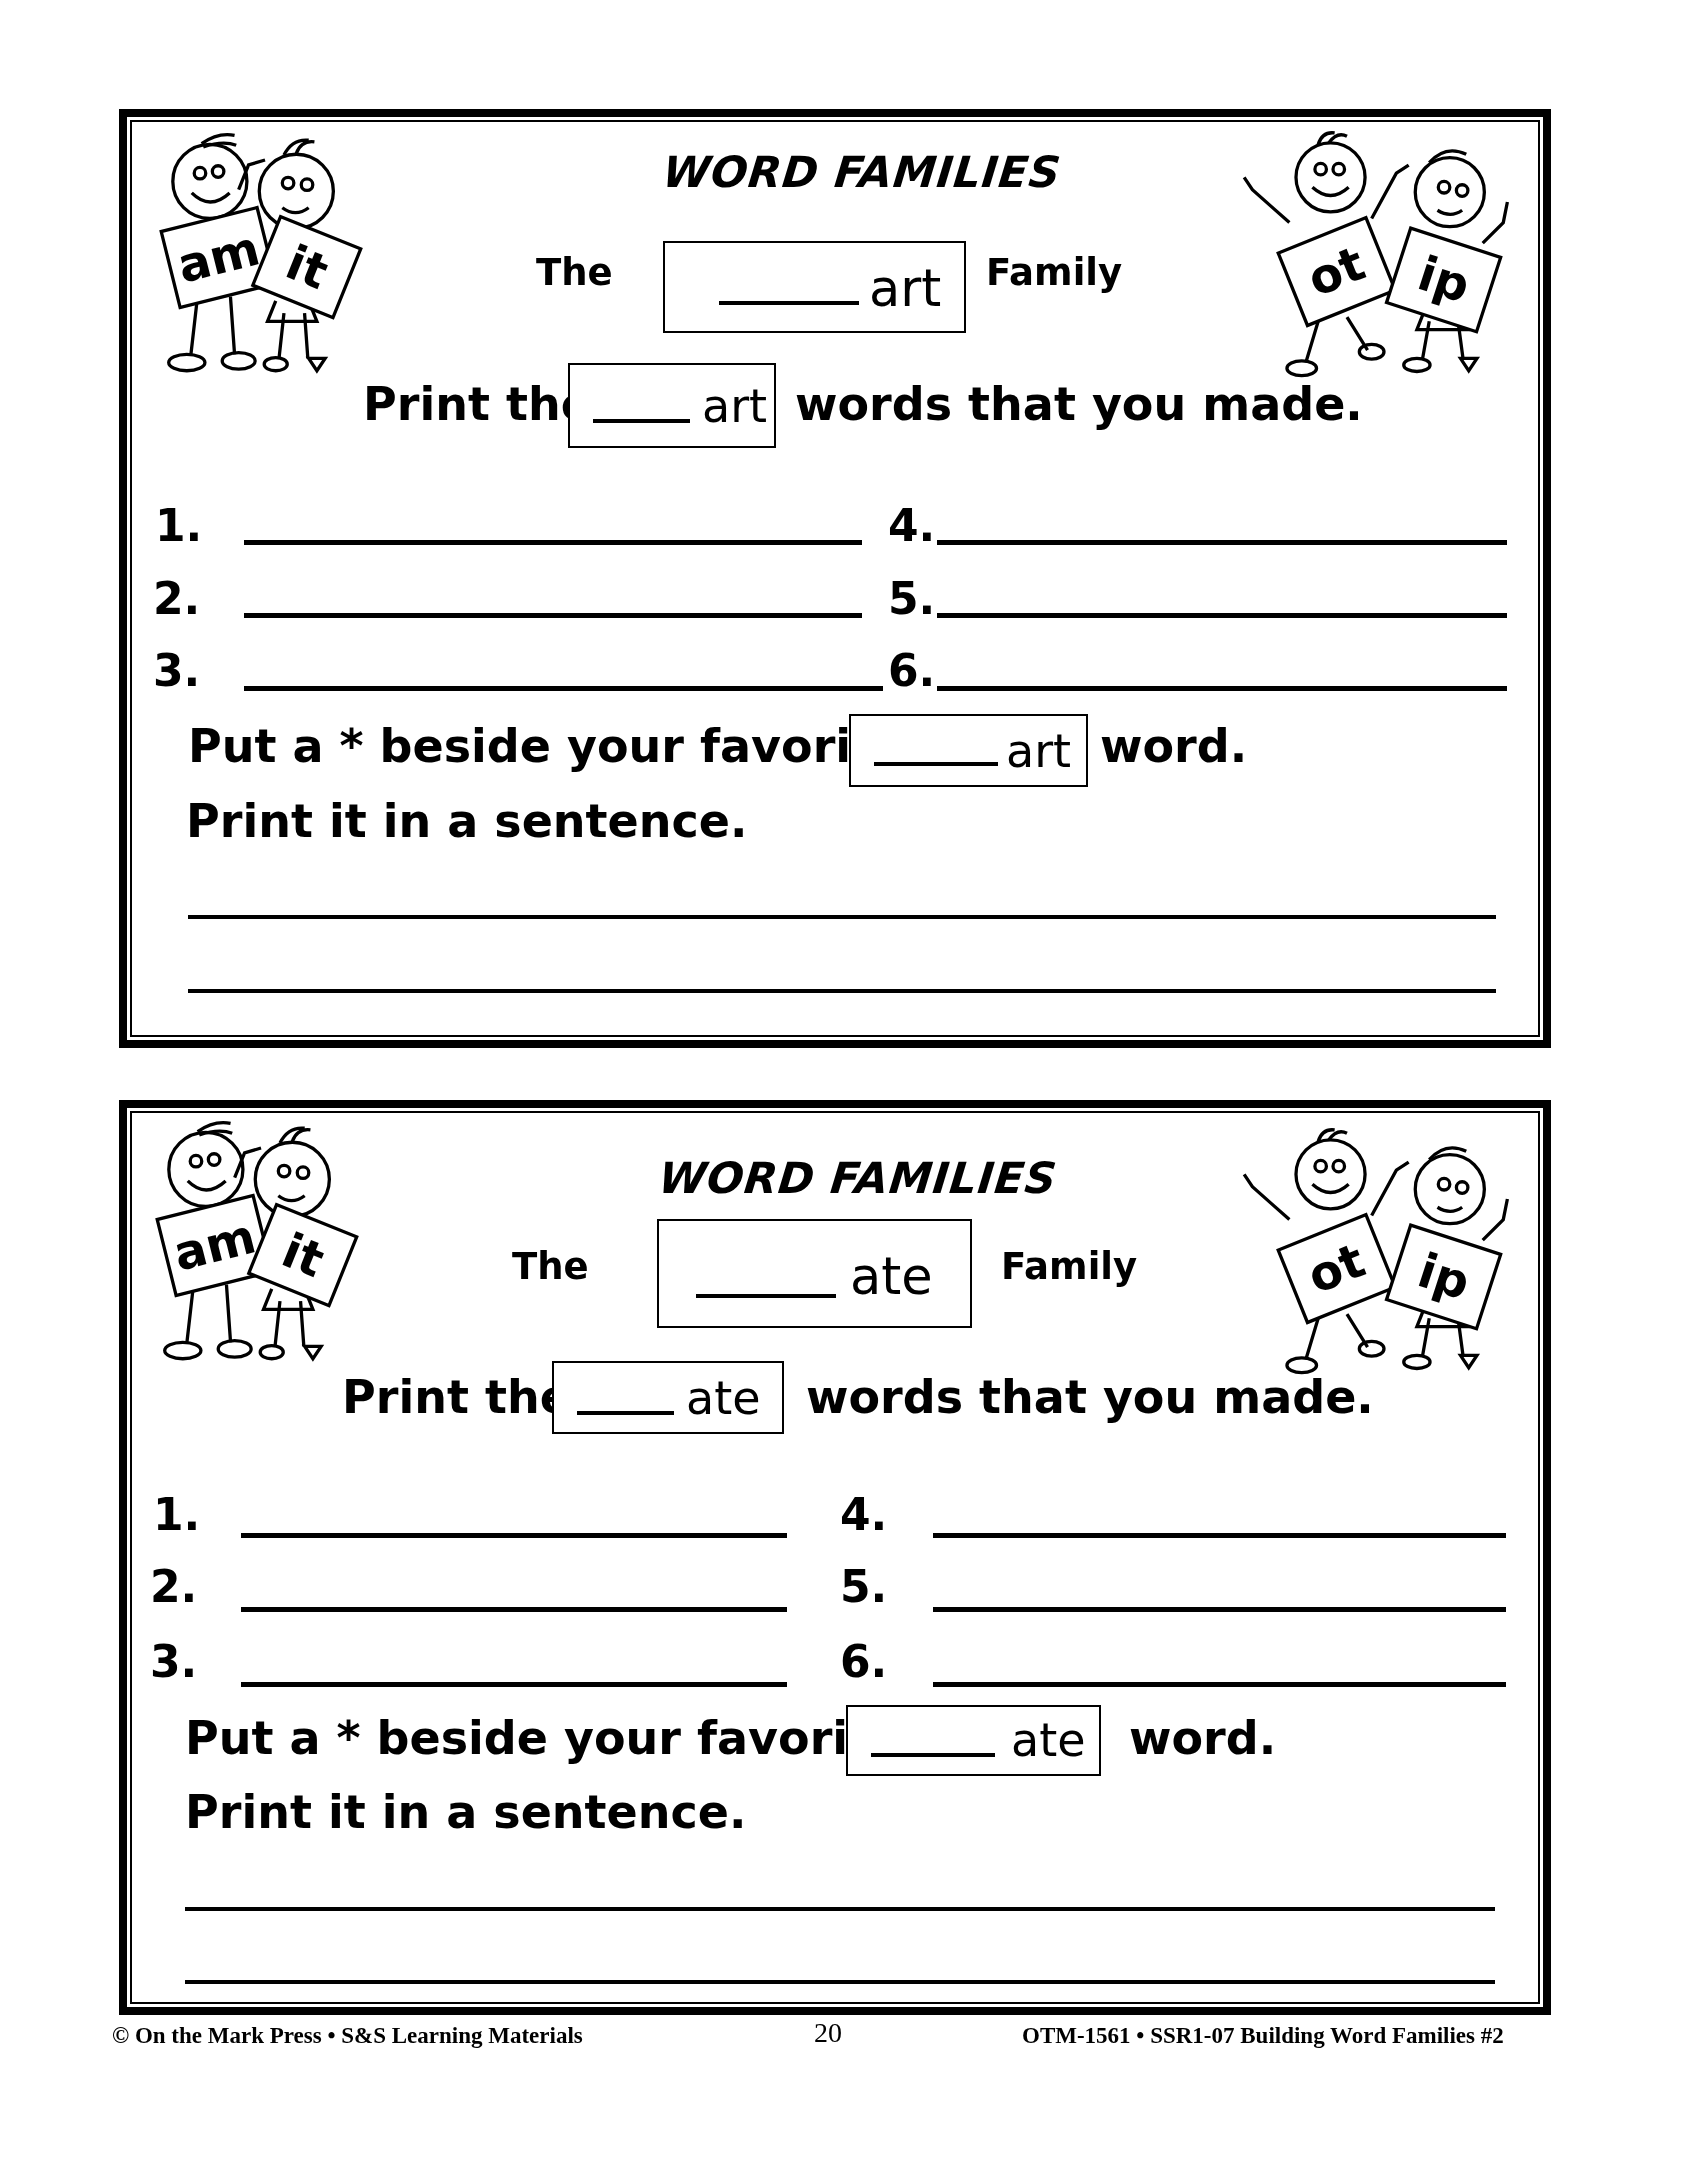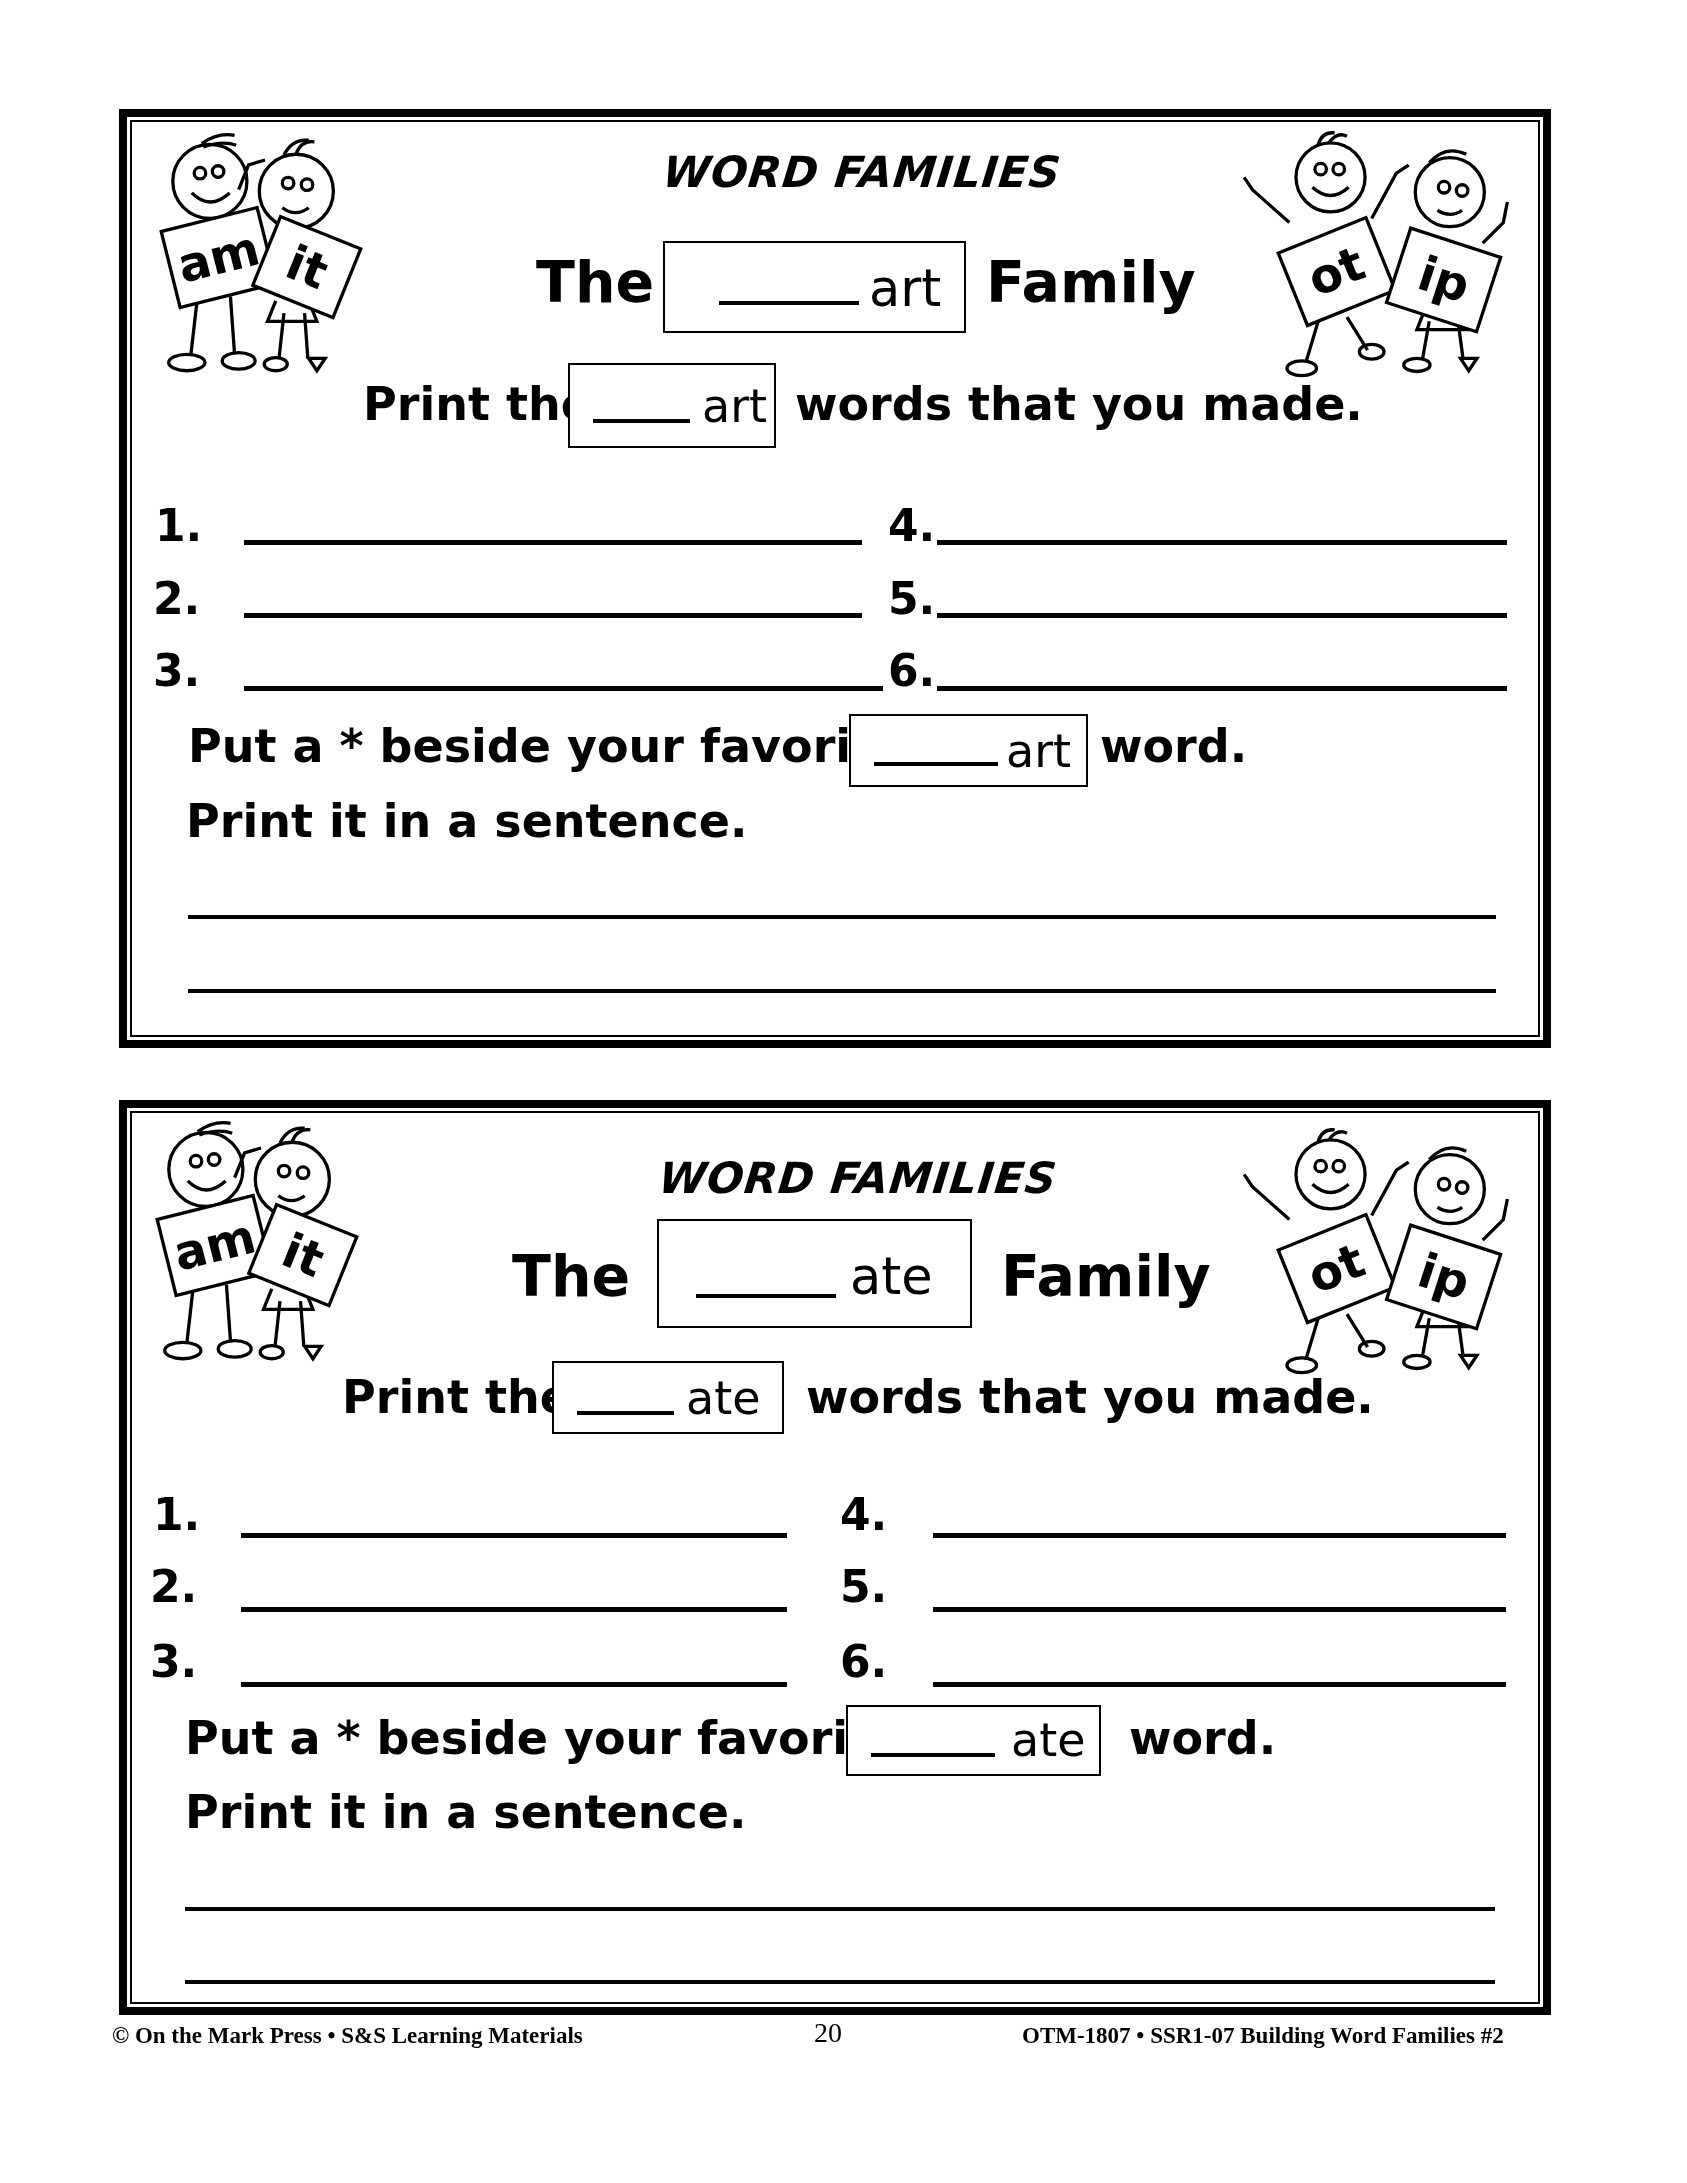"The" .big { font-size: 57px -> 37px }
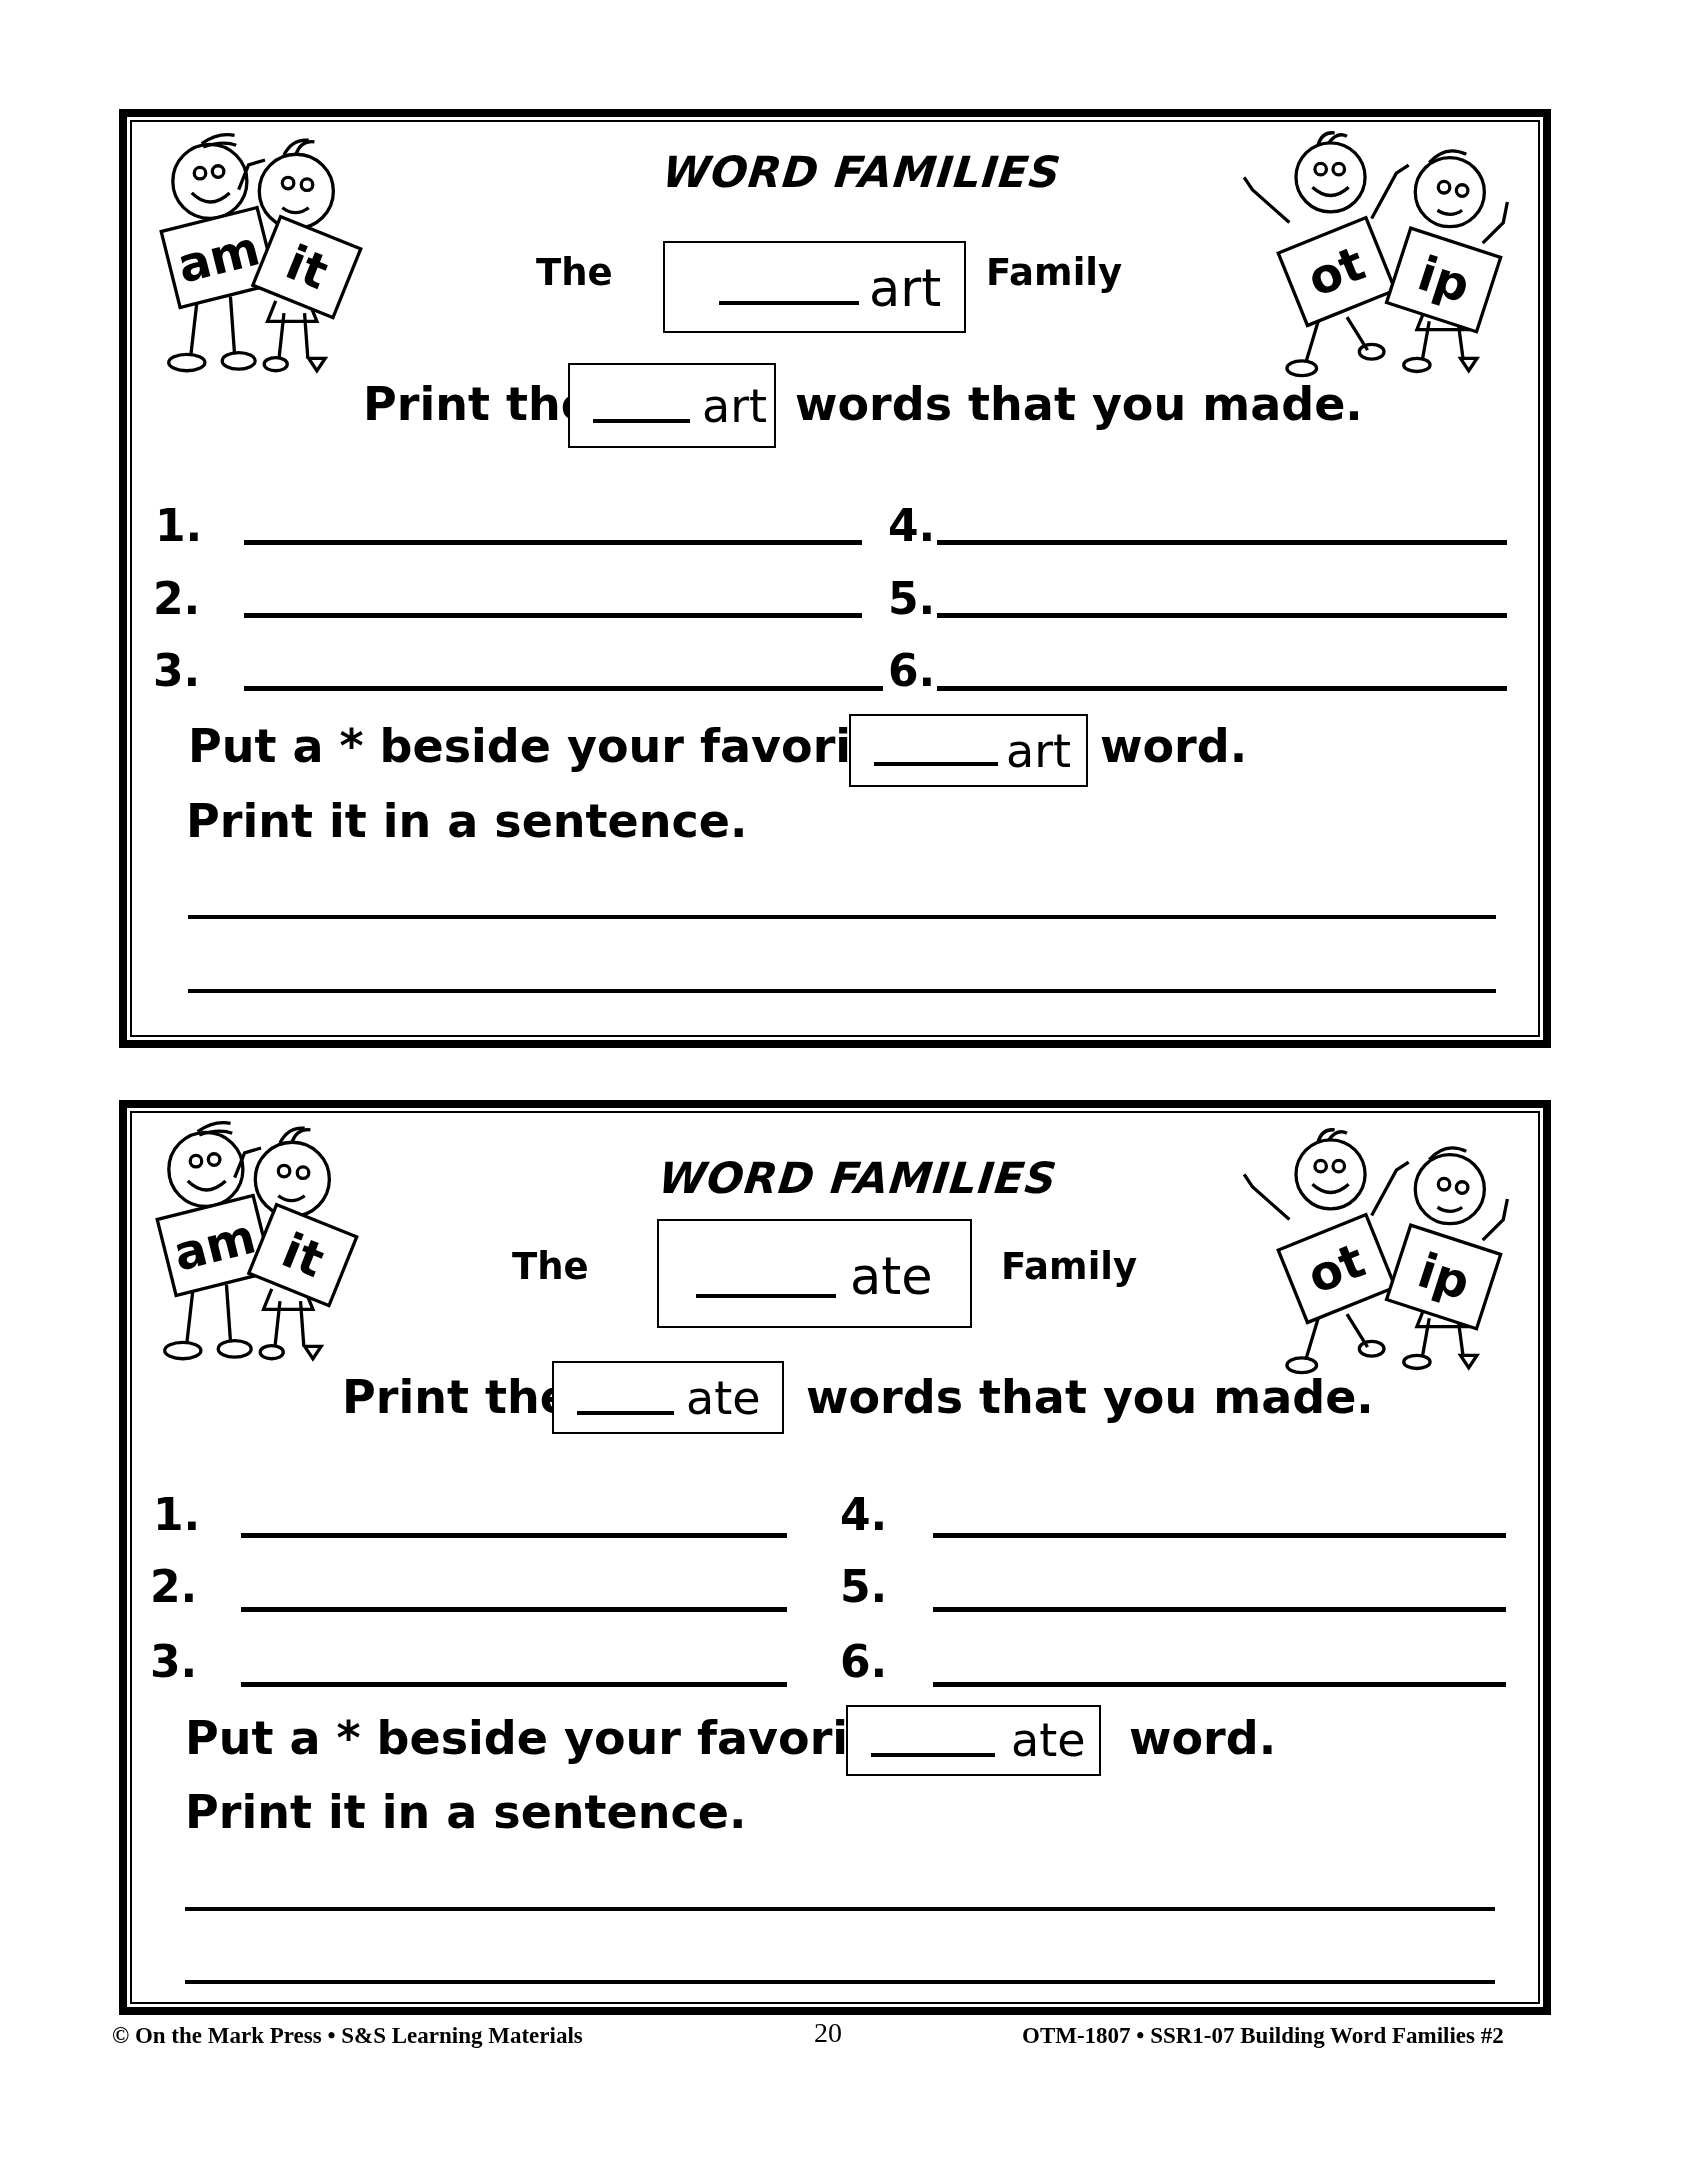"OTM-1807 • SSR1-07 Building Word" div.footer { text: OTM-1807 -> OTM-1561 }
